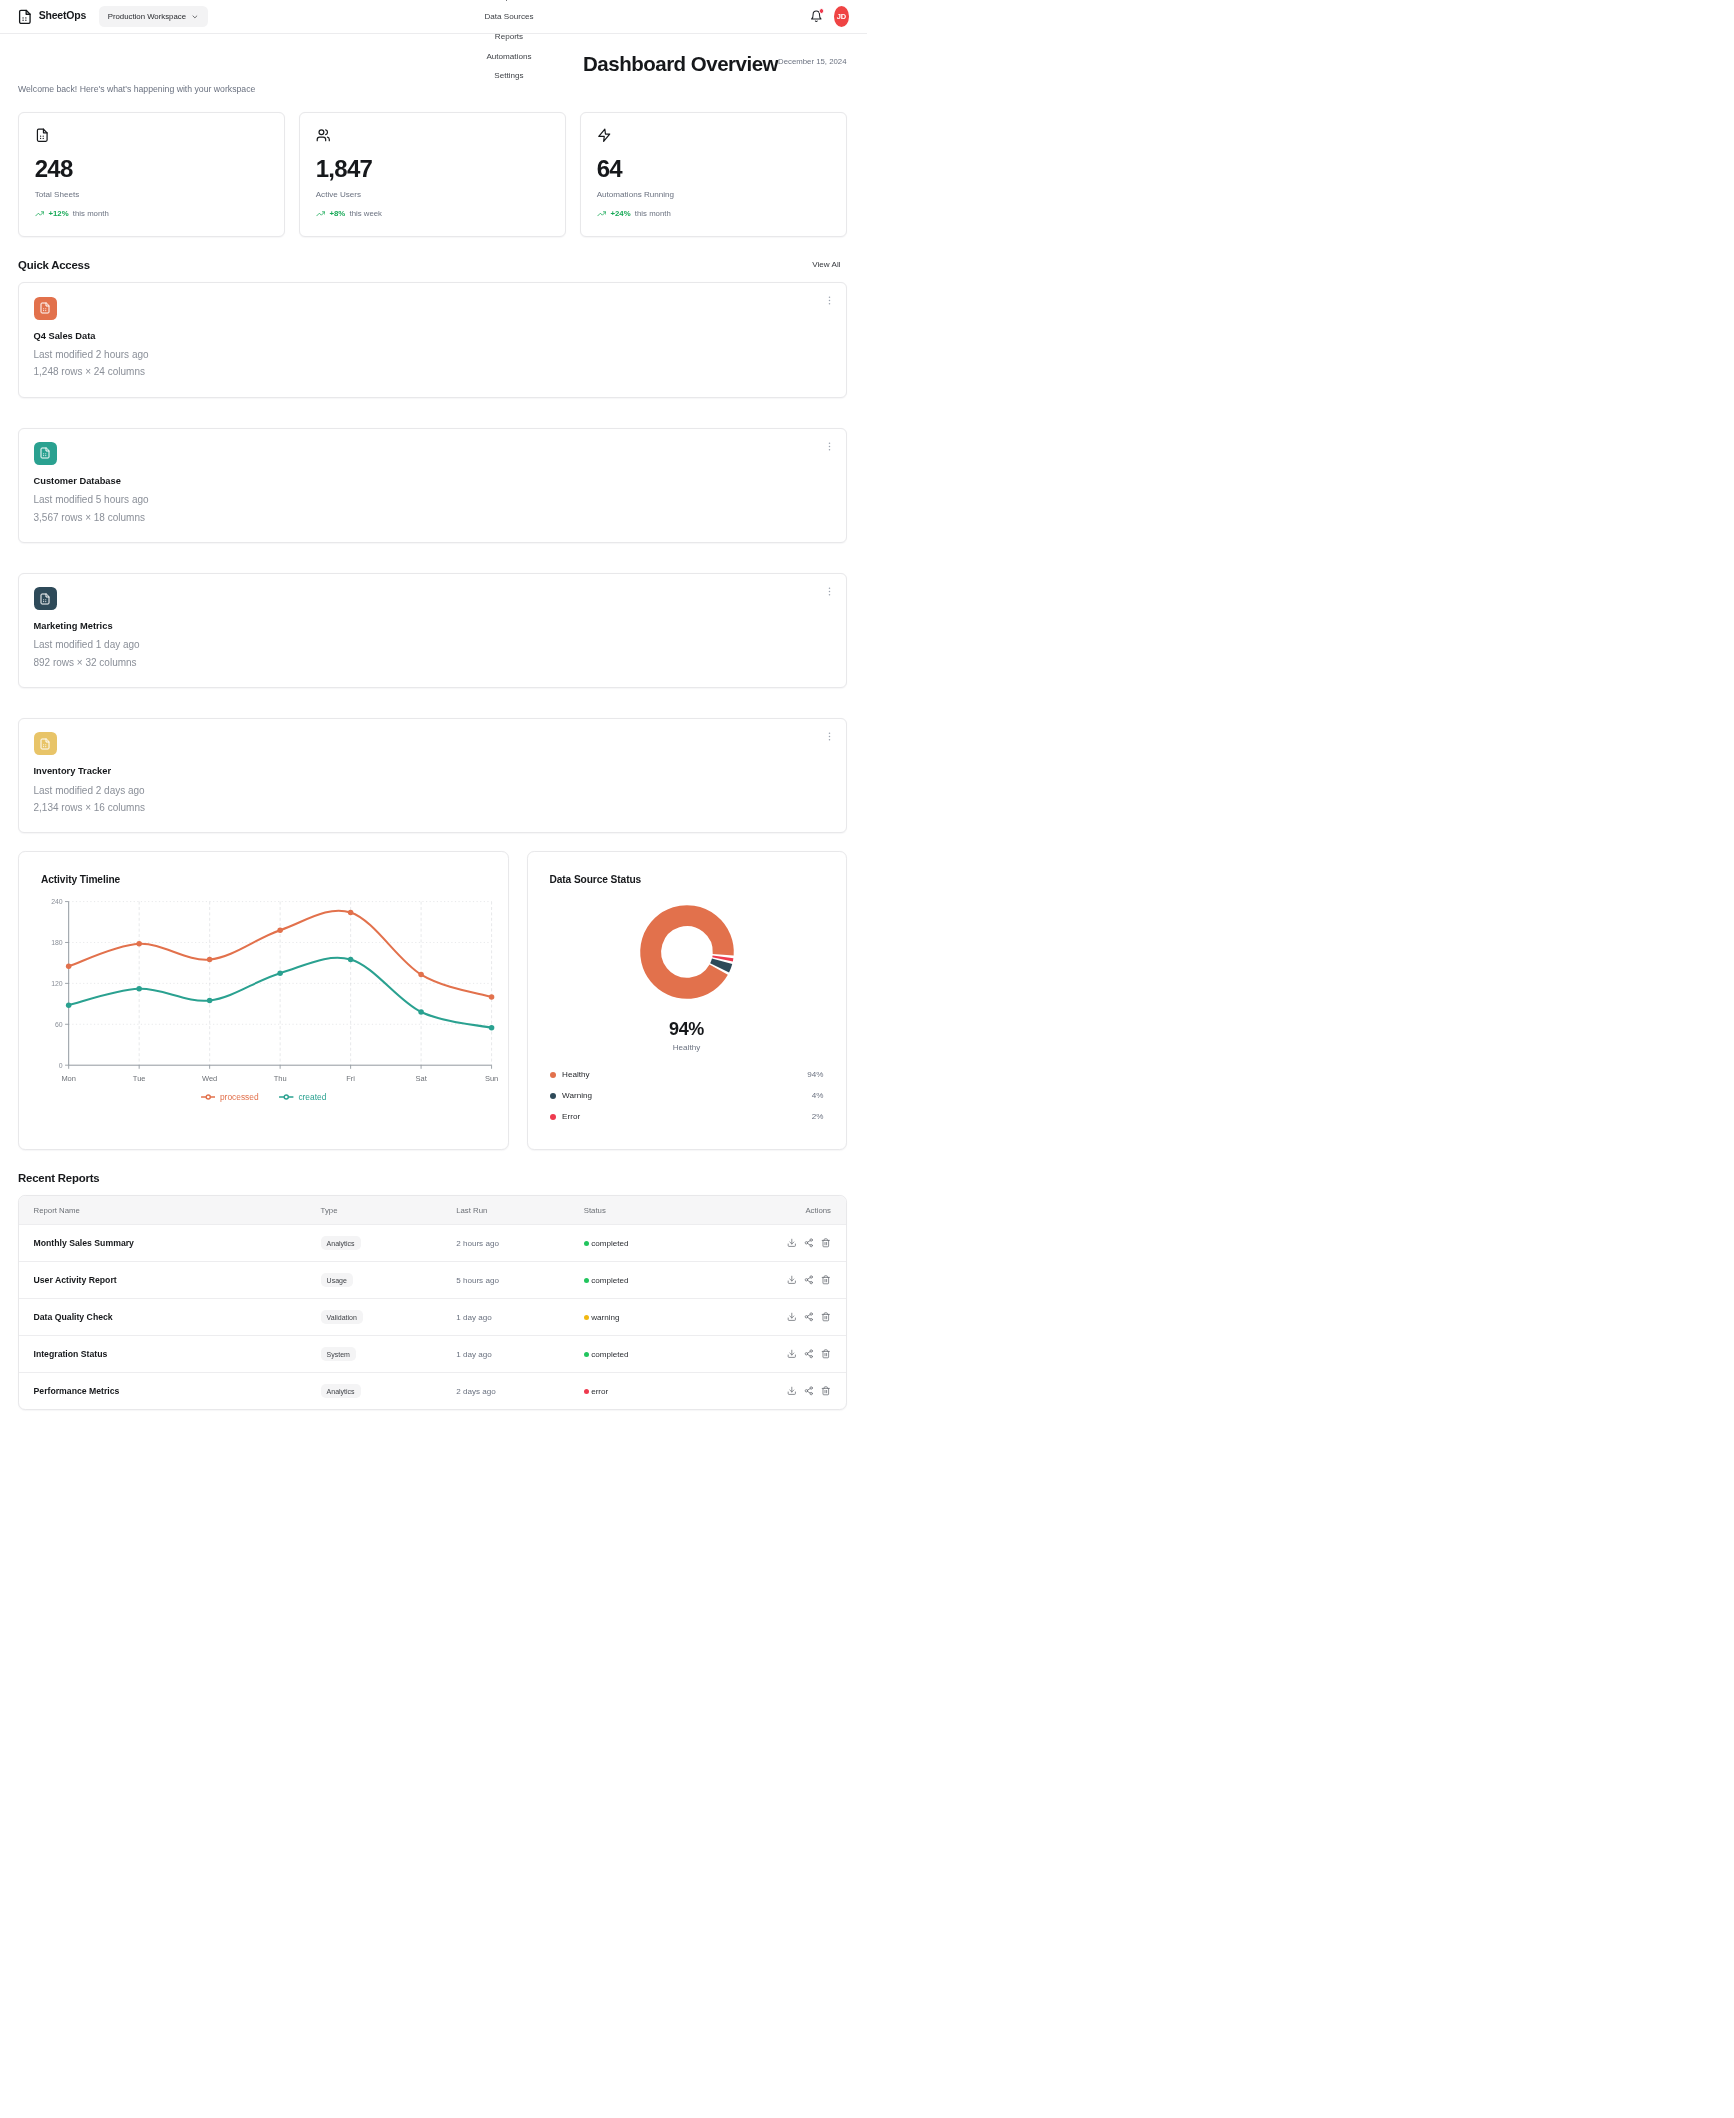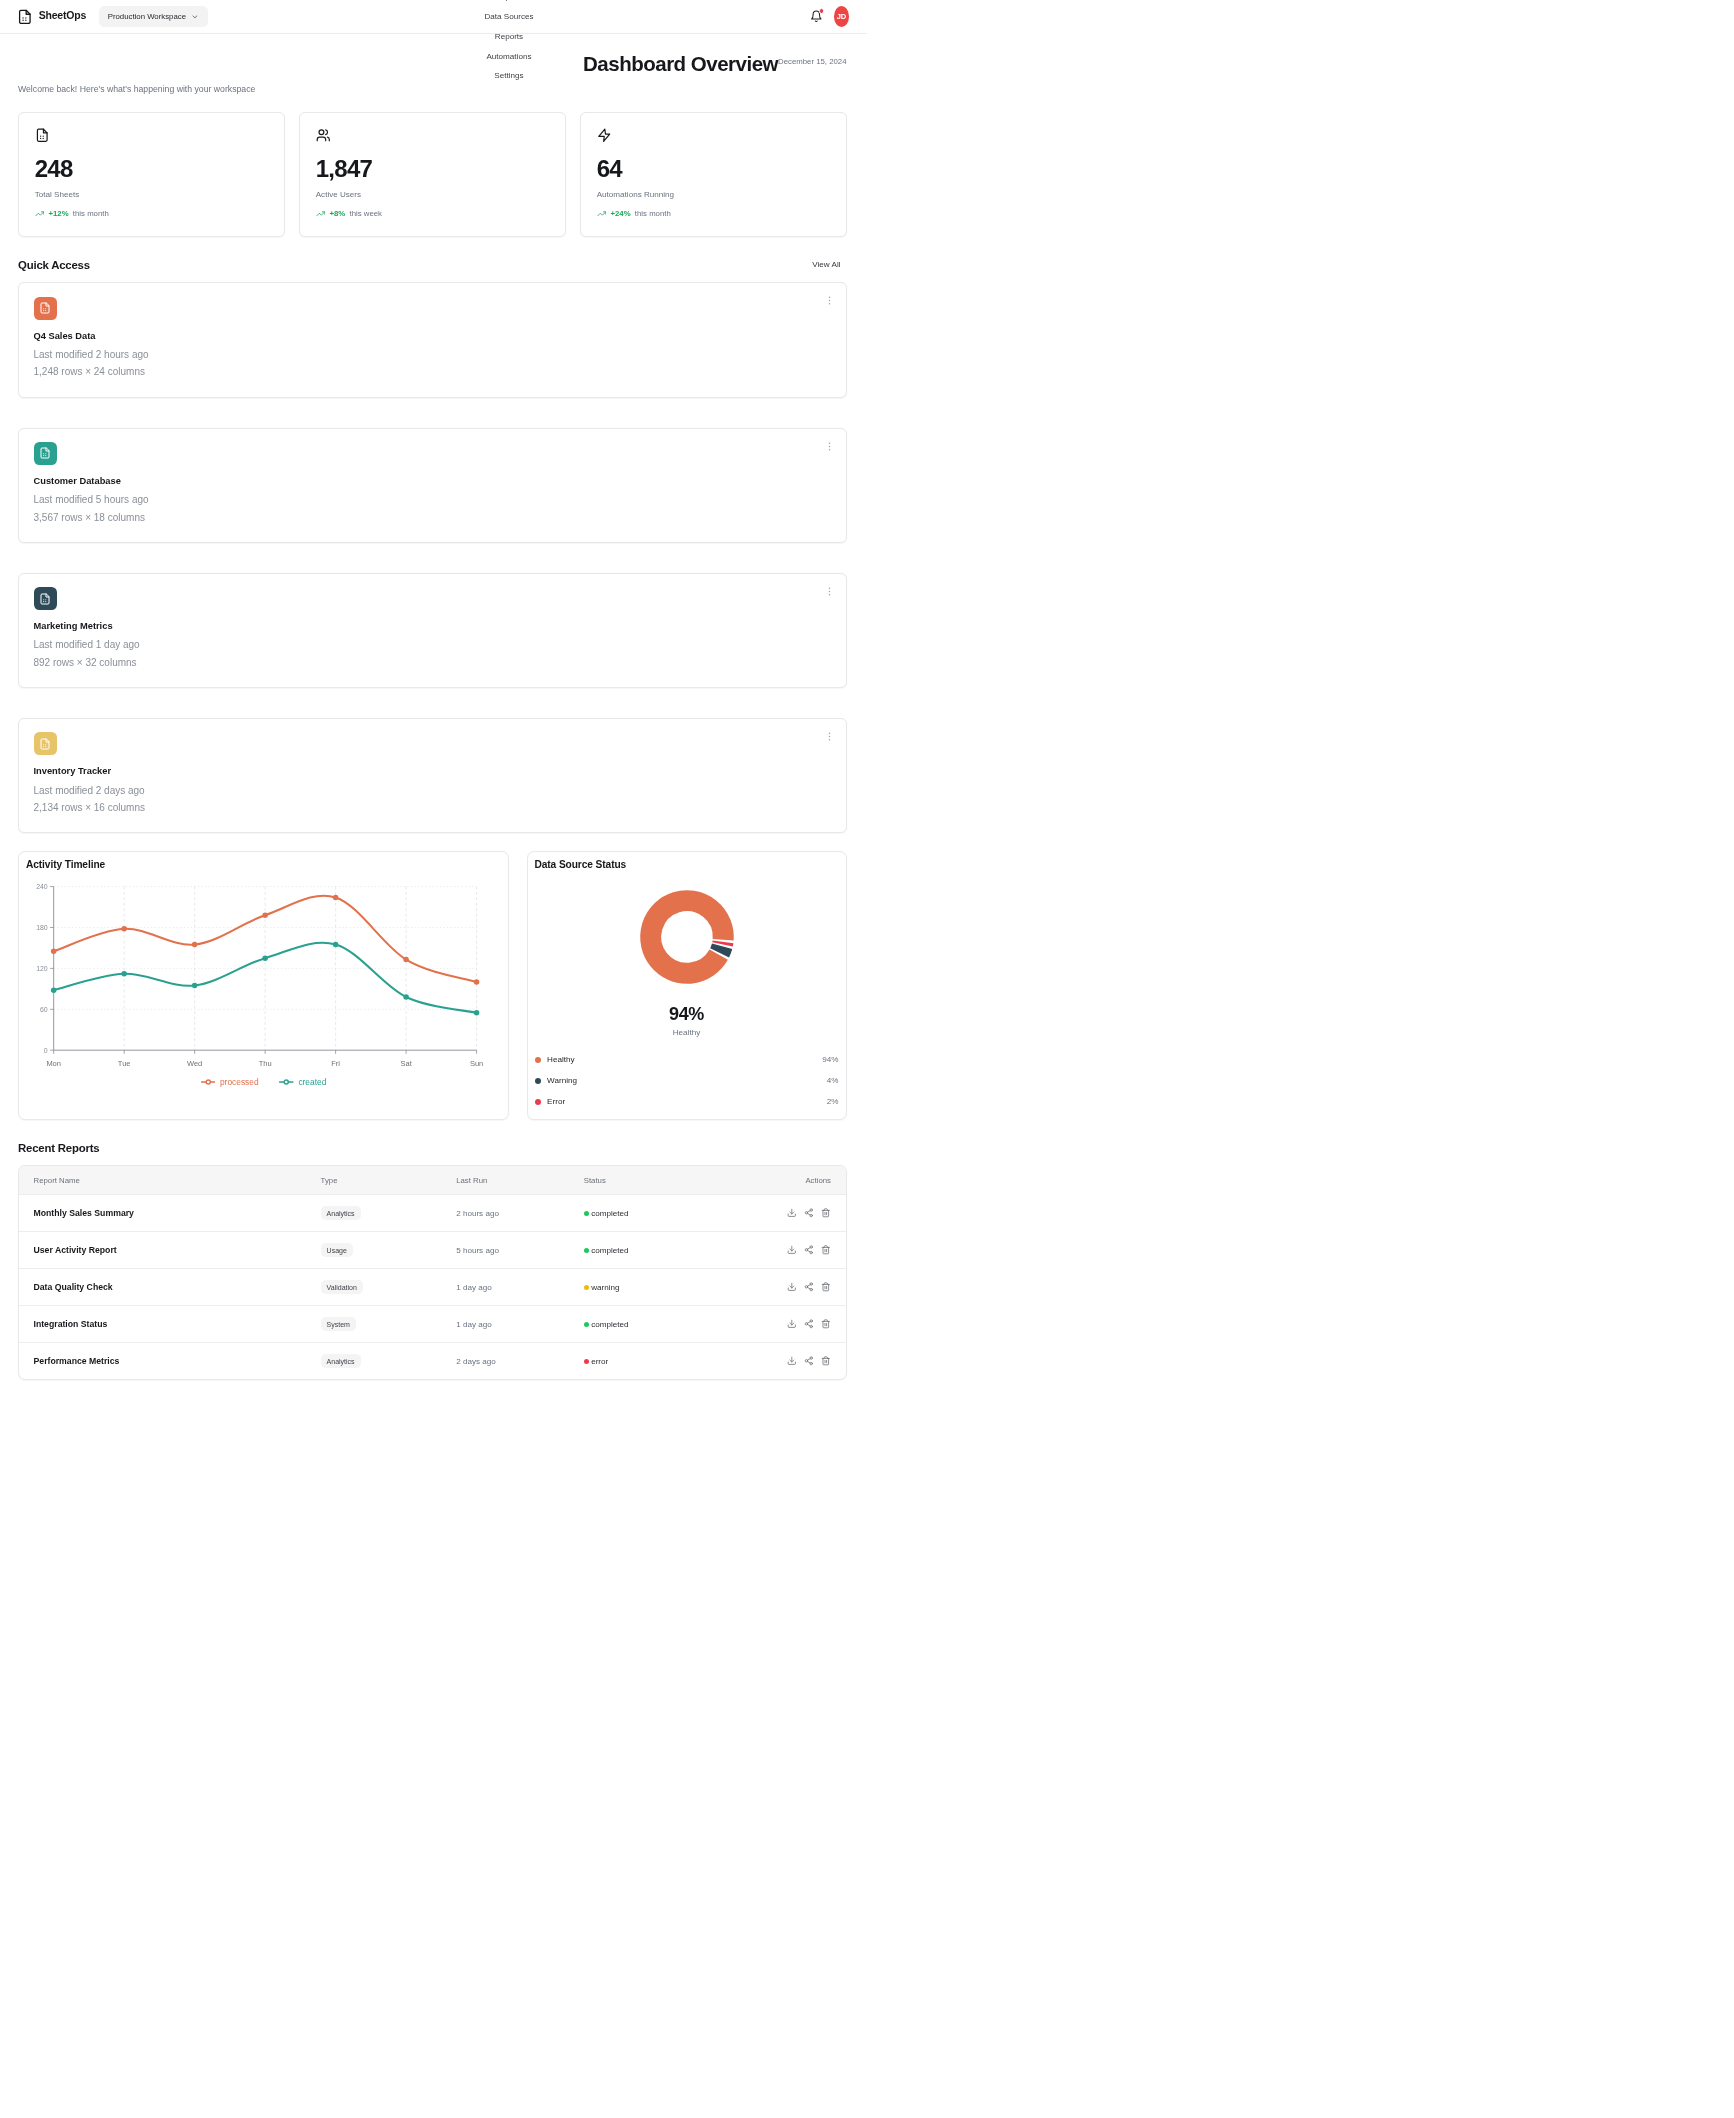"Activity Timeline" .panel { padding: 7px -> 22px }
